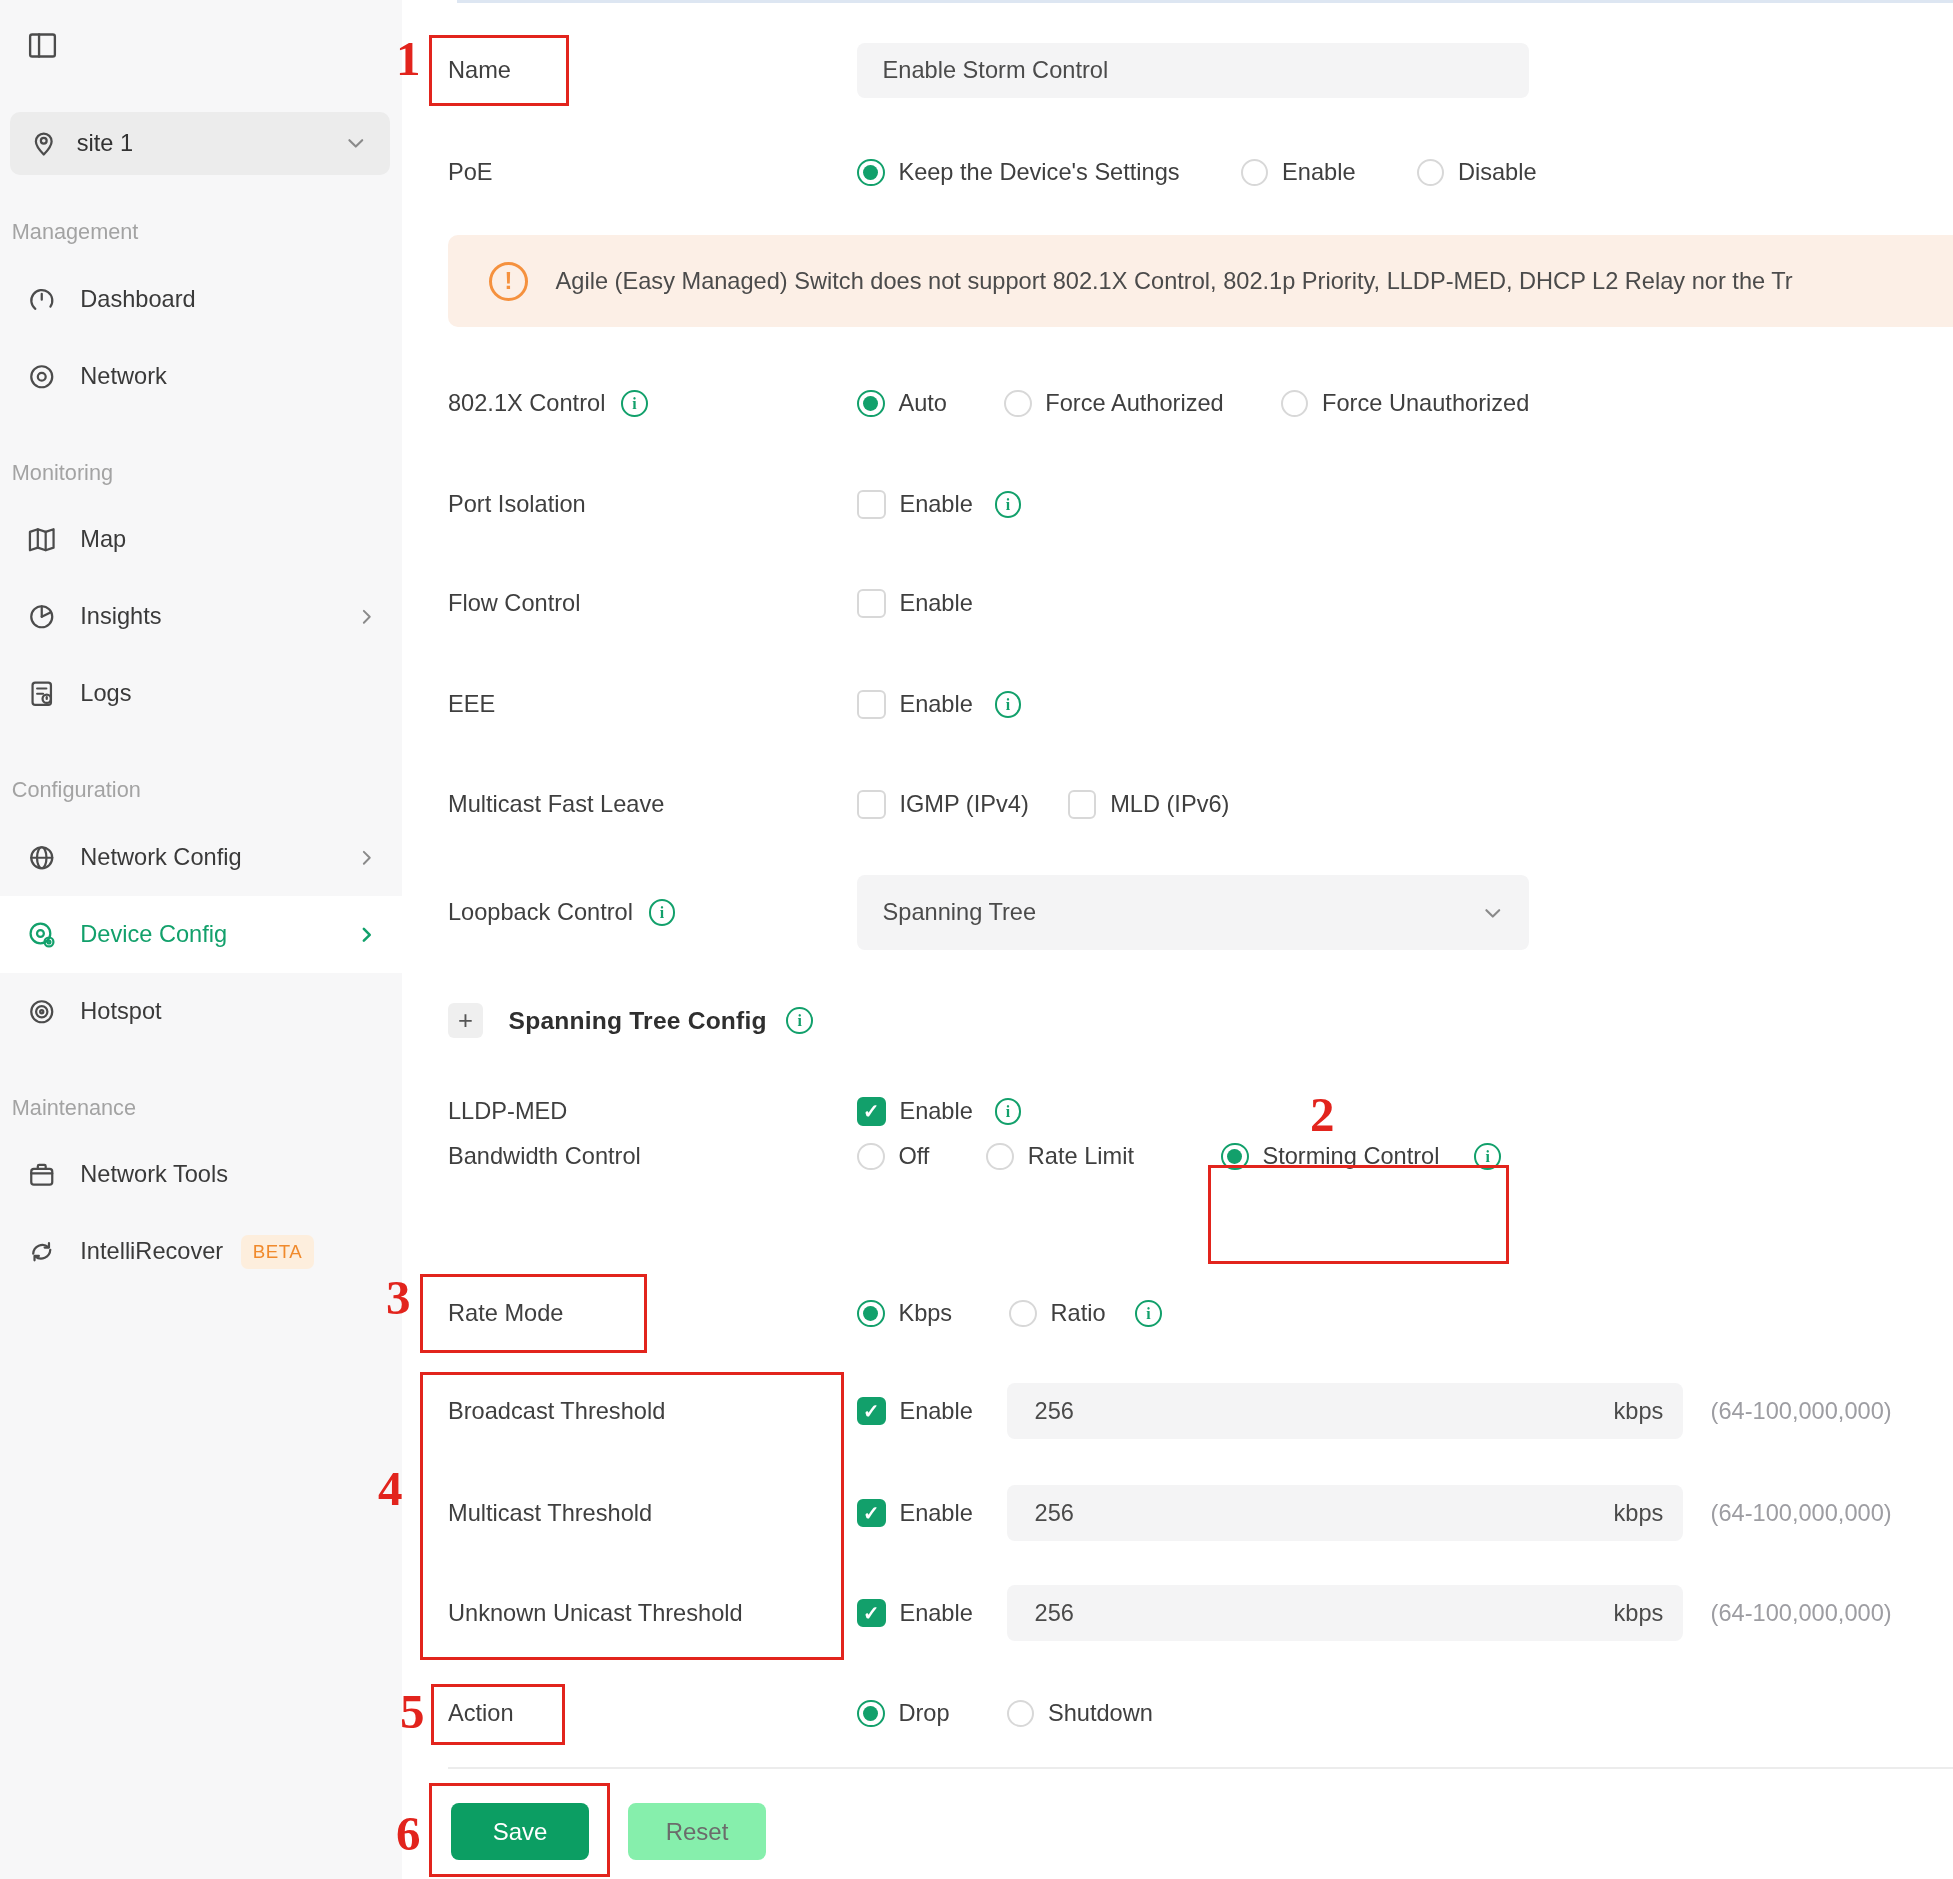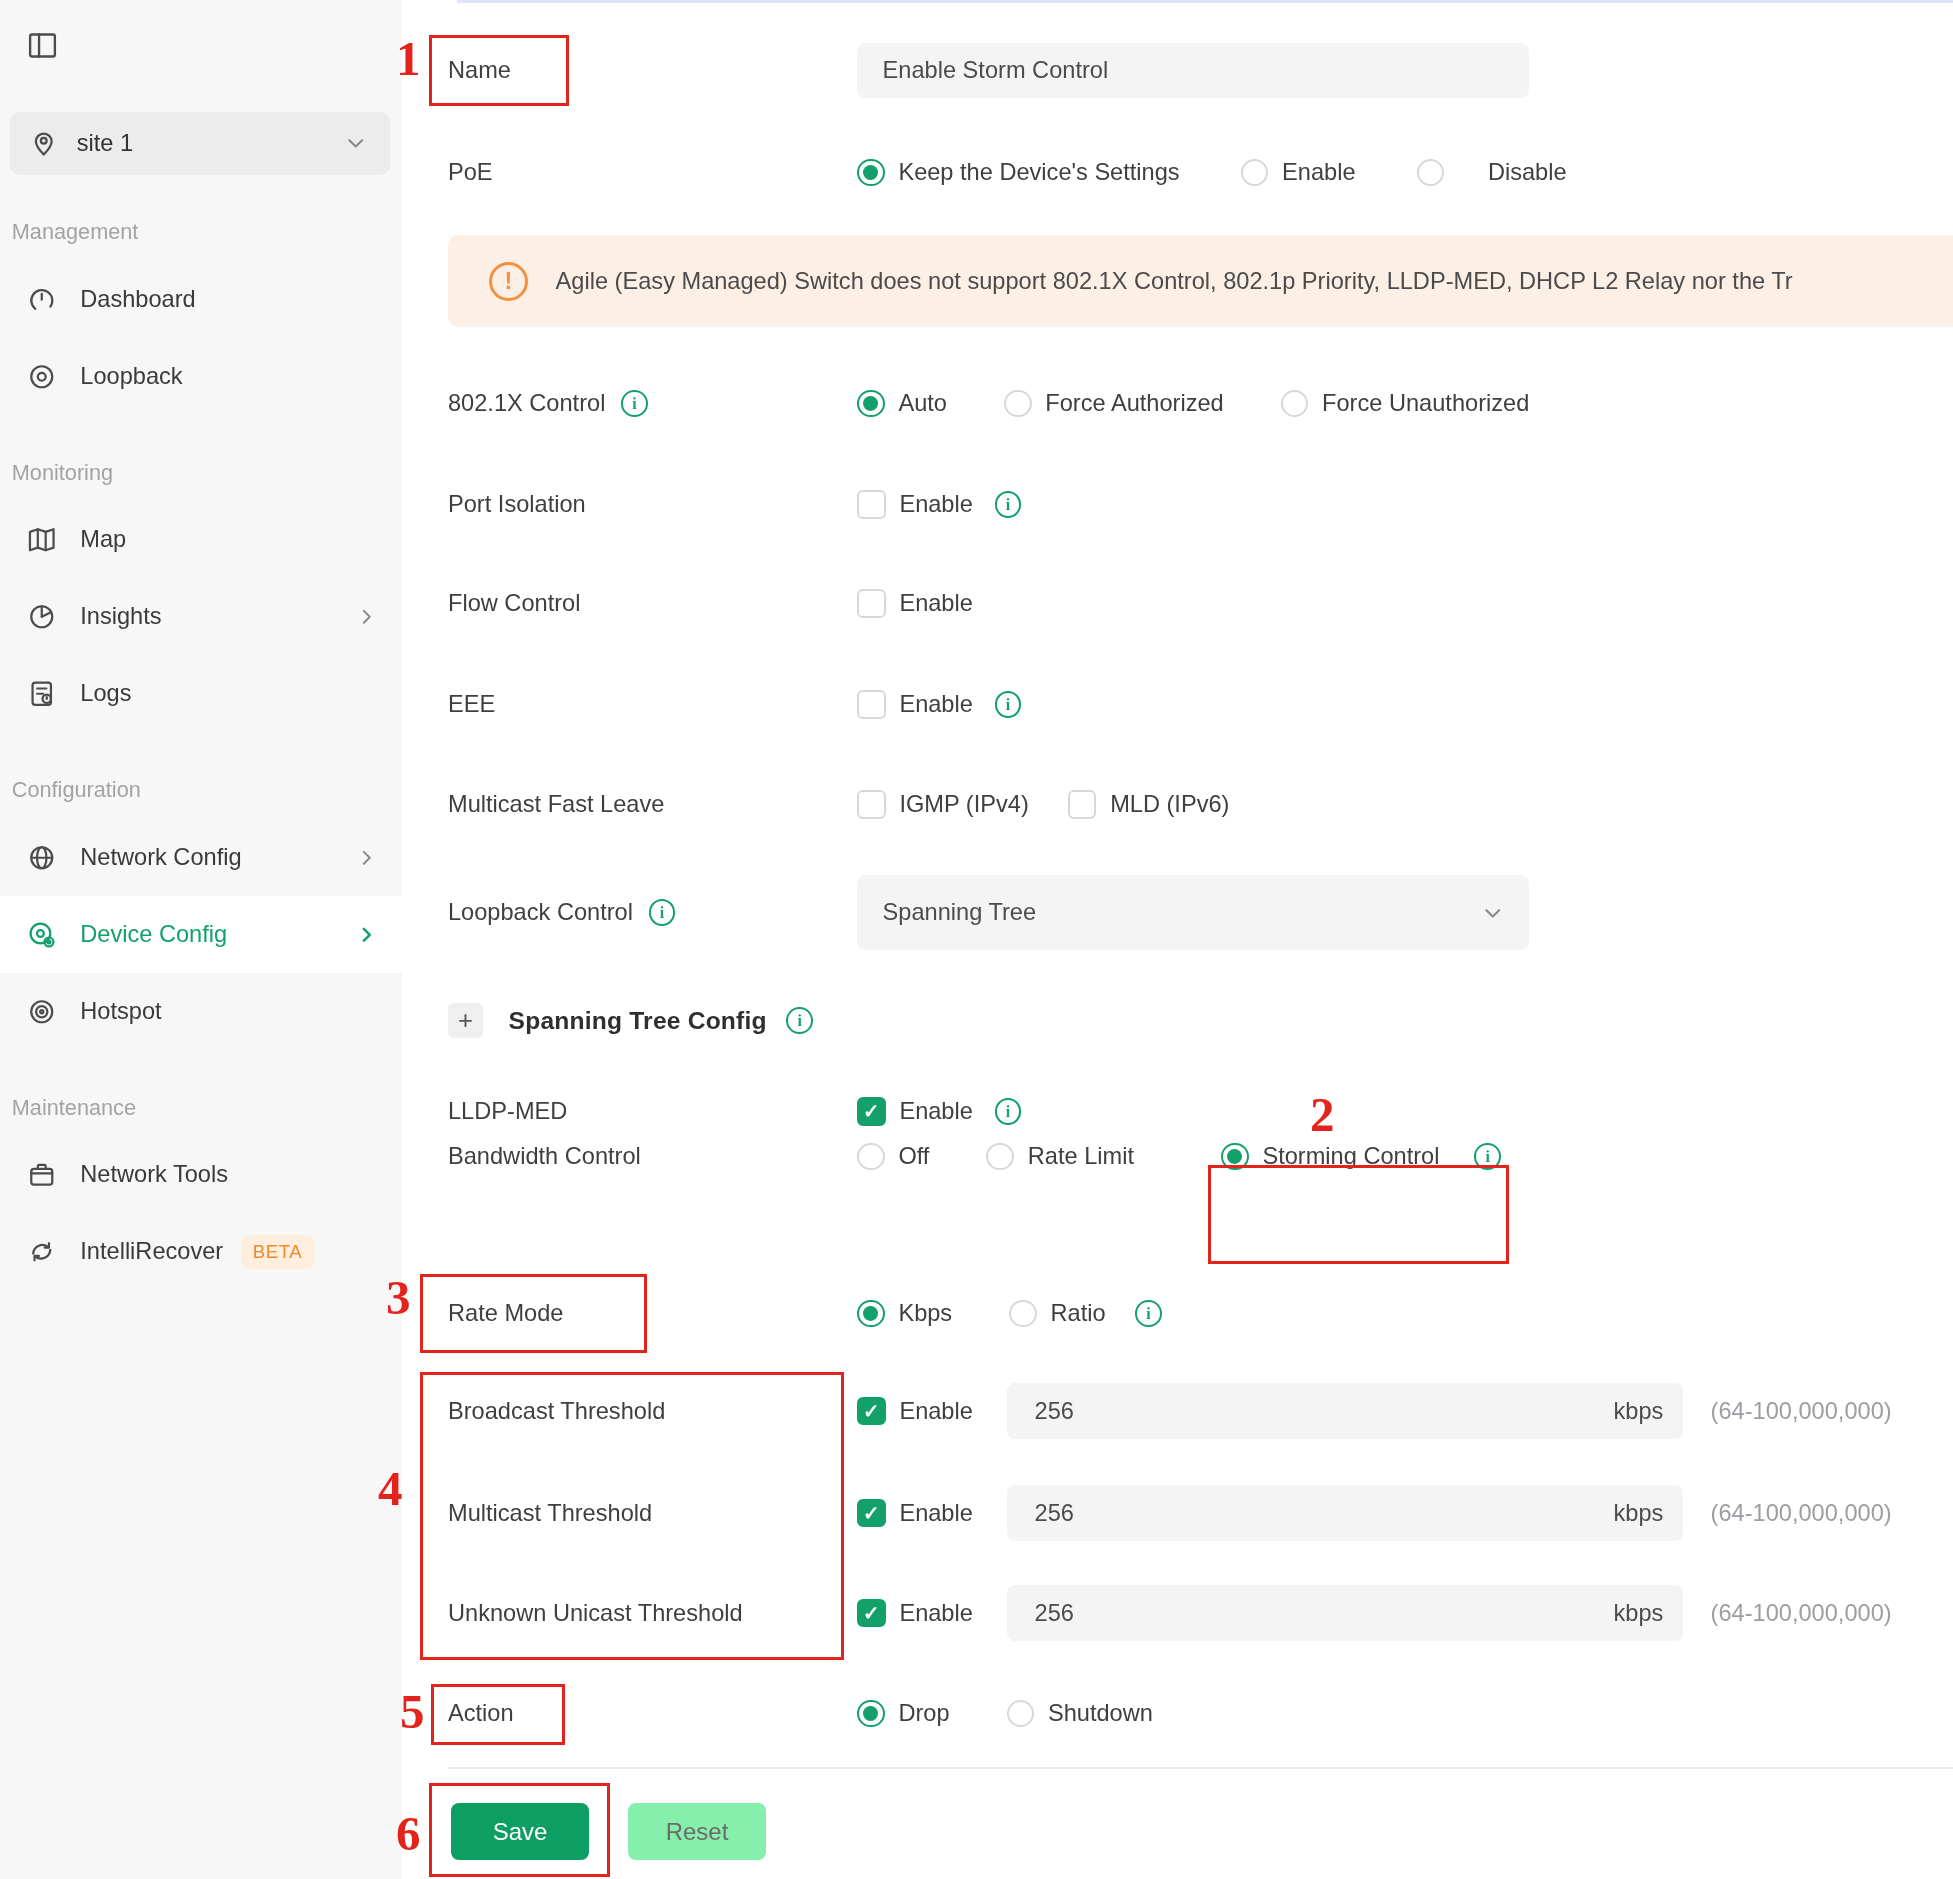"Disable" div.group { gap: 30px -> none }
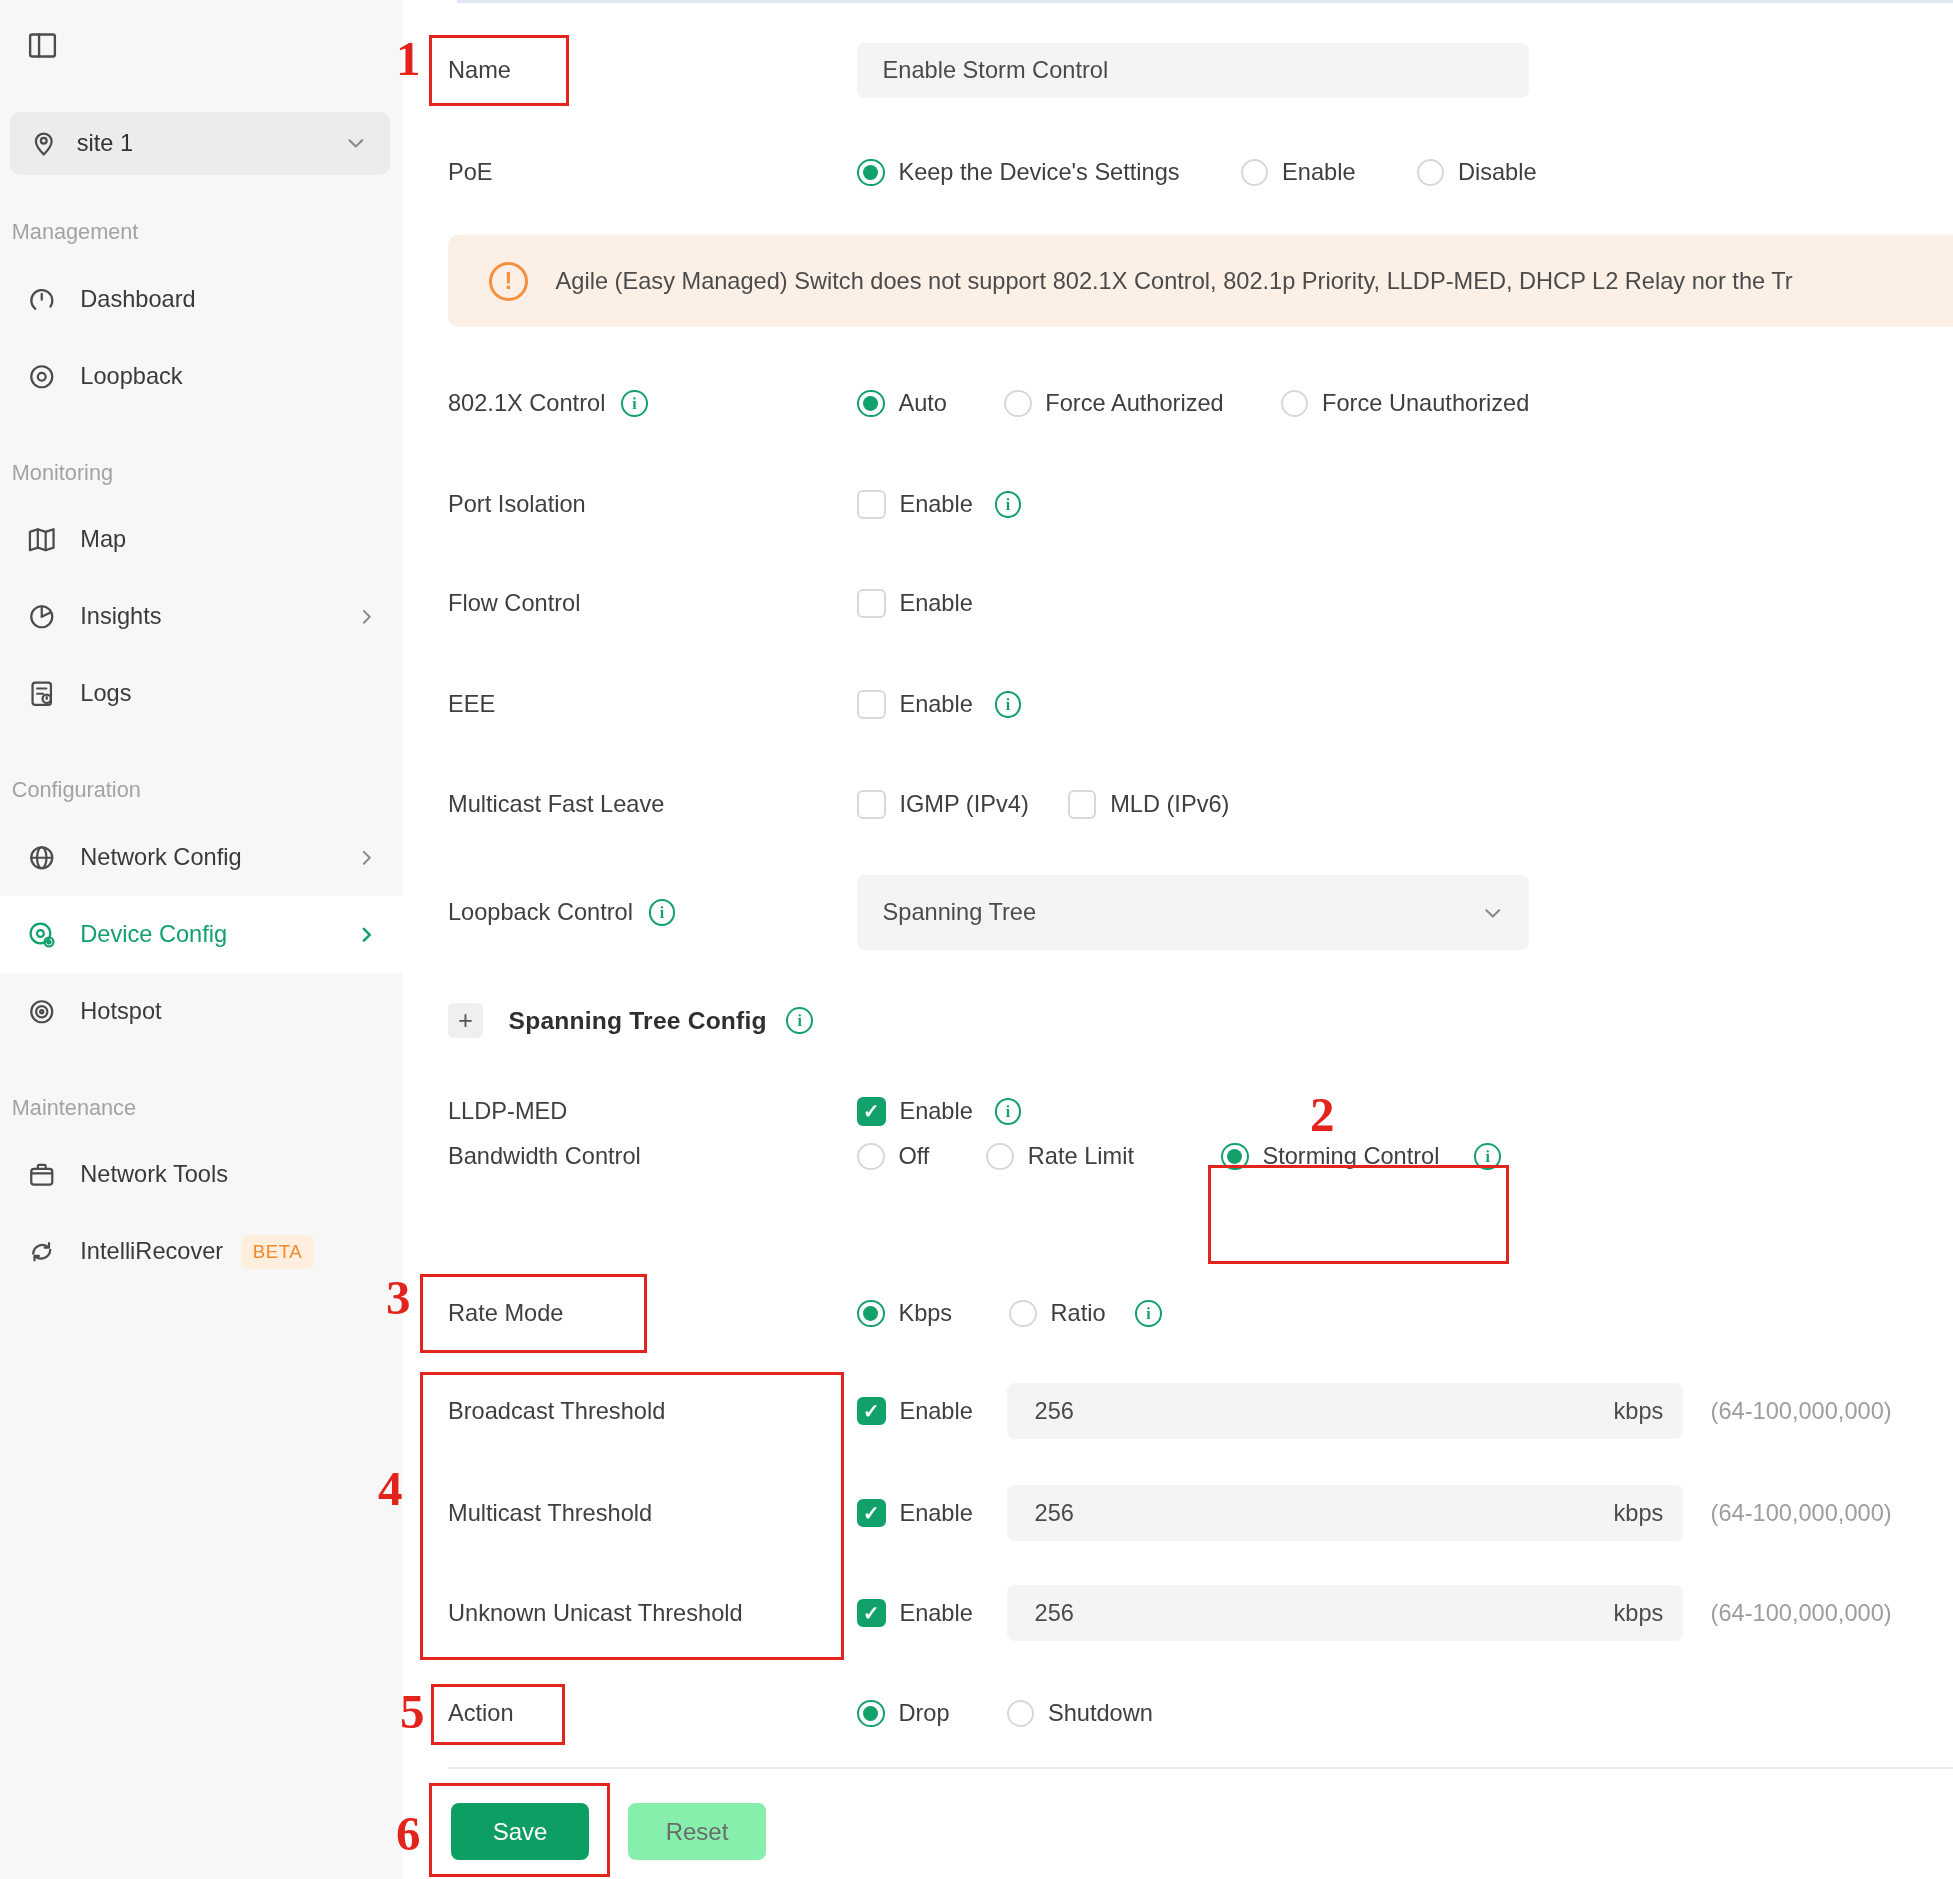"Loopback" span.nlabel { text: Loopback -> Network }
